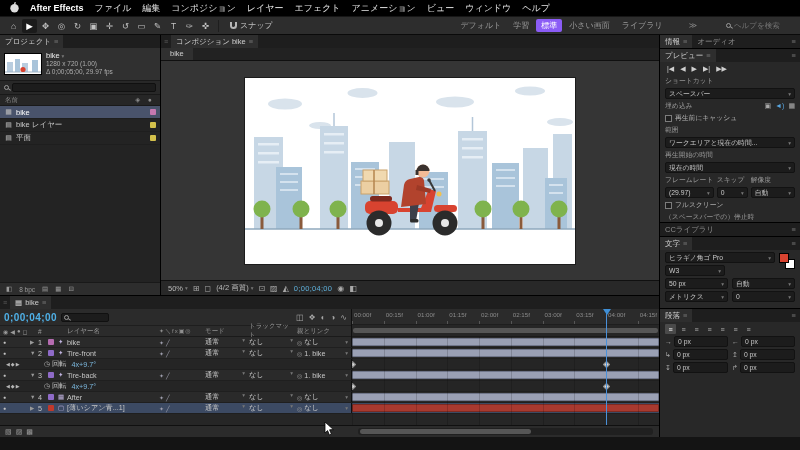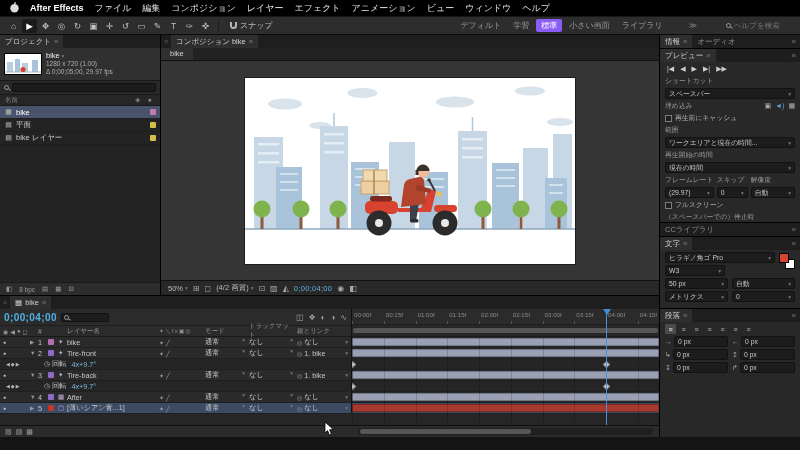"平面" div.proj-row { order: before "bike レイヤー" -> after "bike レイヤー" }
